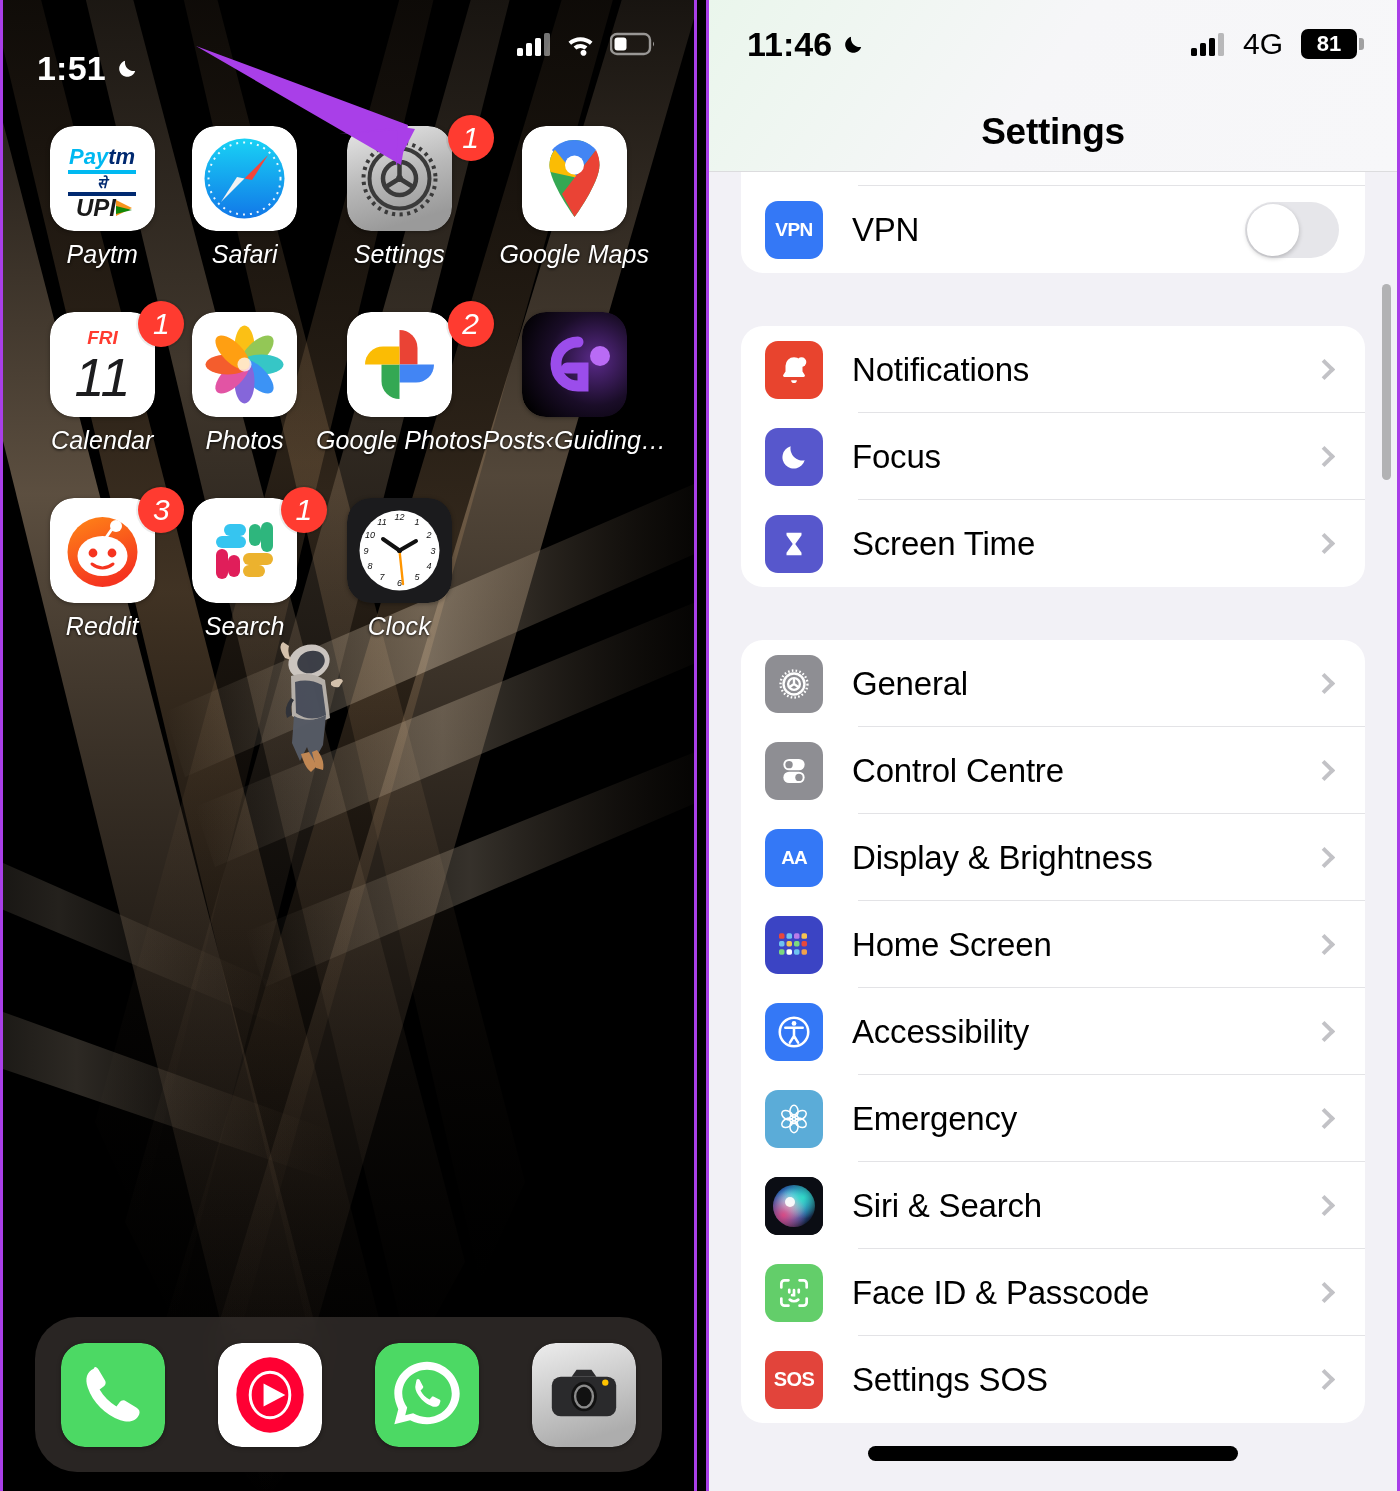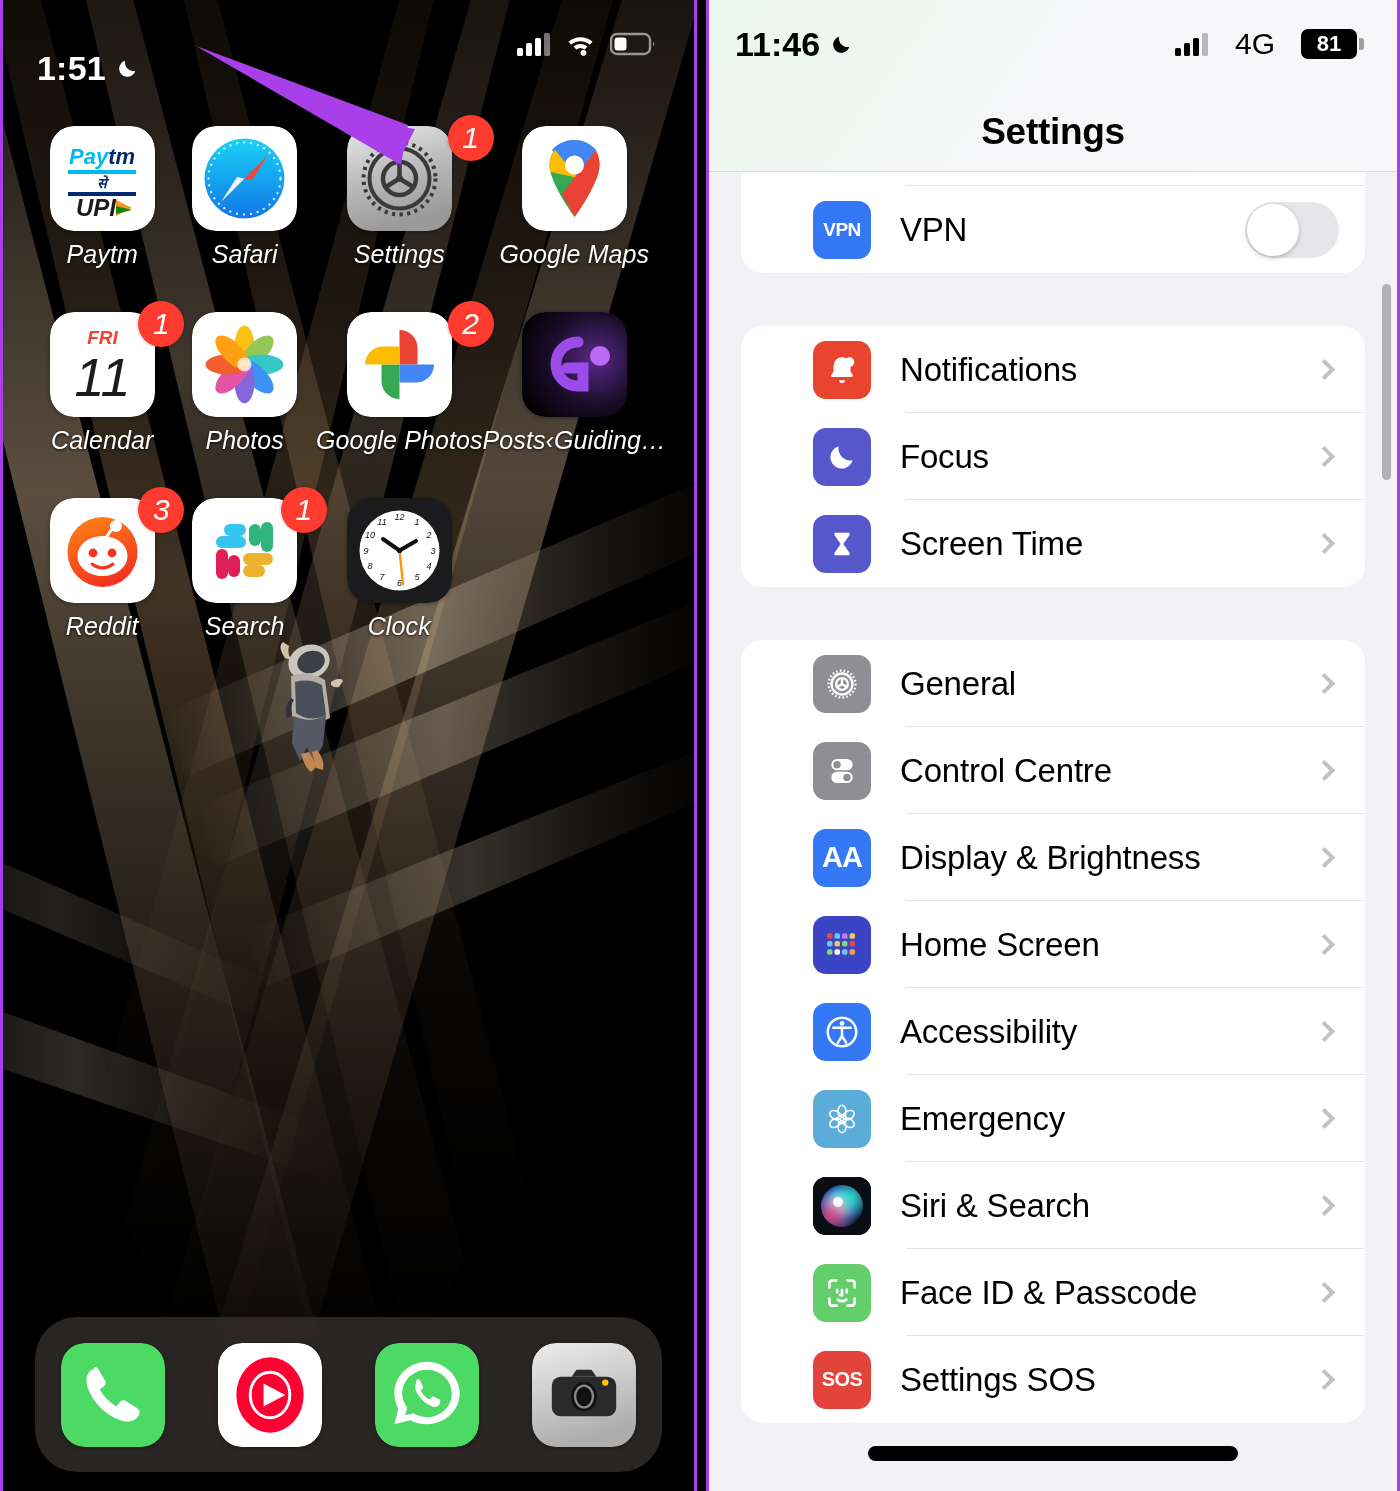"11:46" .rstatus { padding: 0 40px 0 26px -> 0 40px 0 38px }
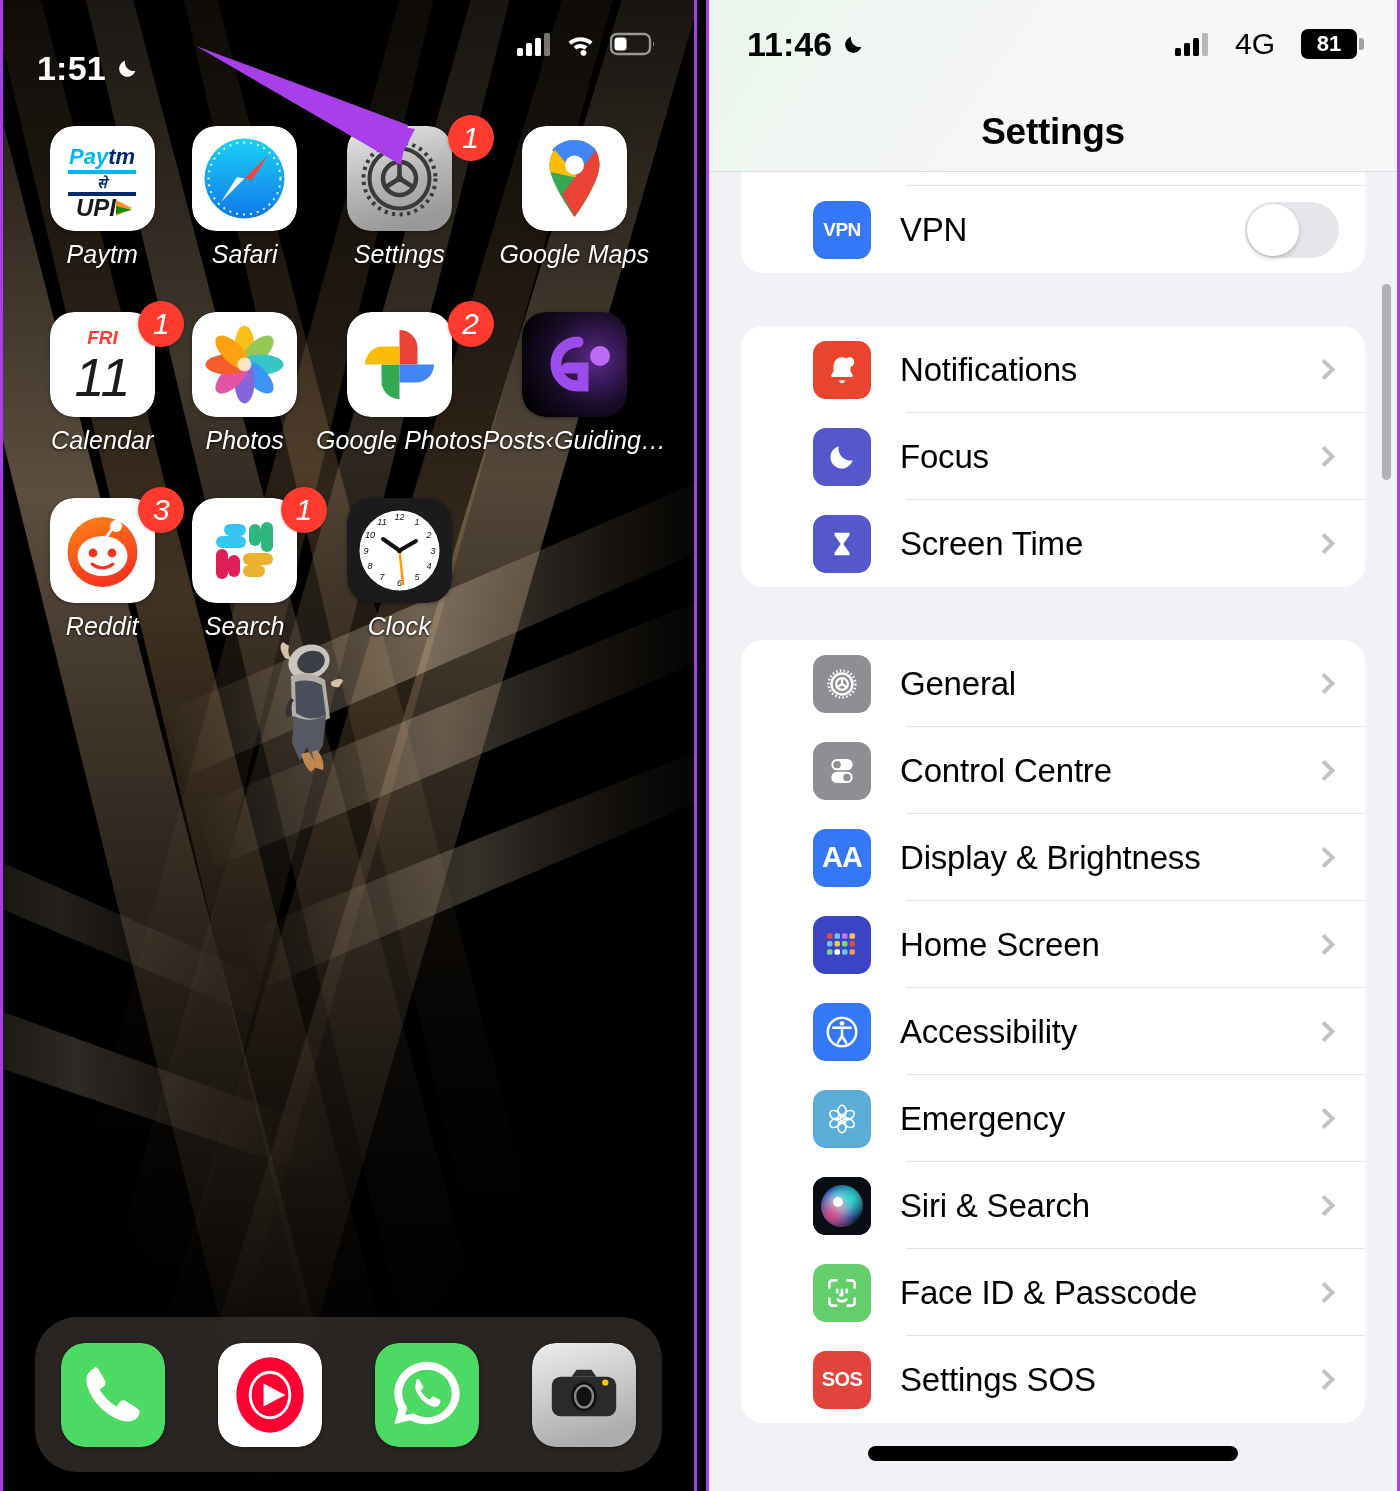"4G" .rstatus .right { gap: 26px -> 18px }
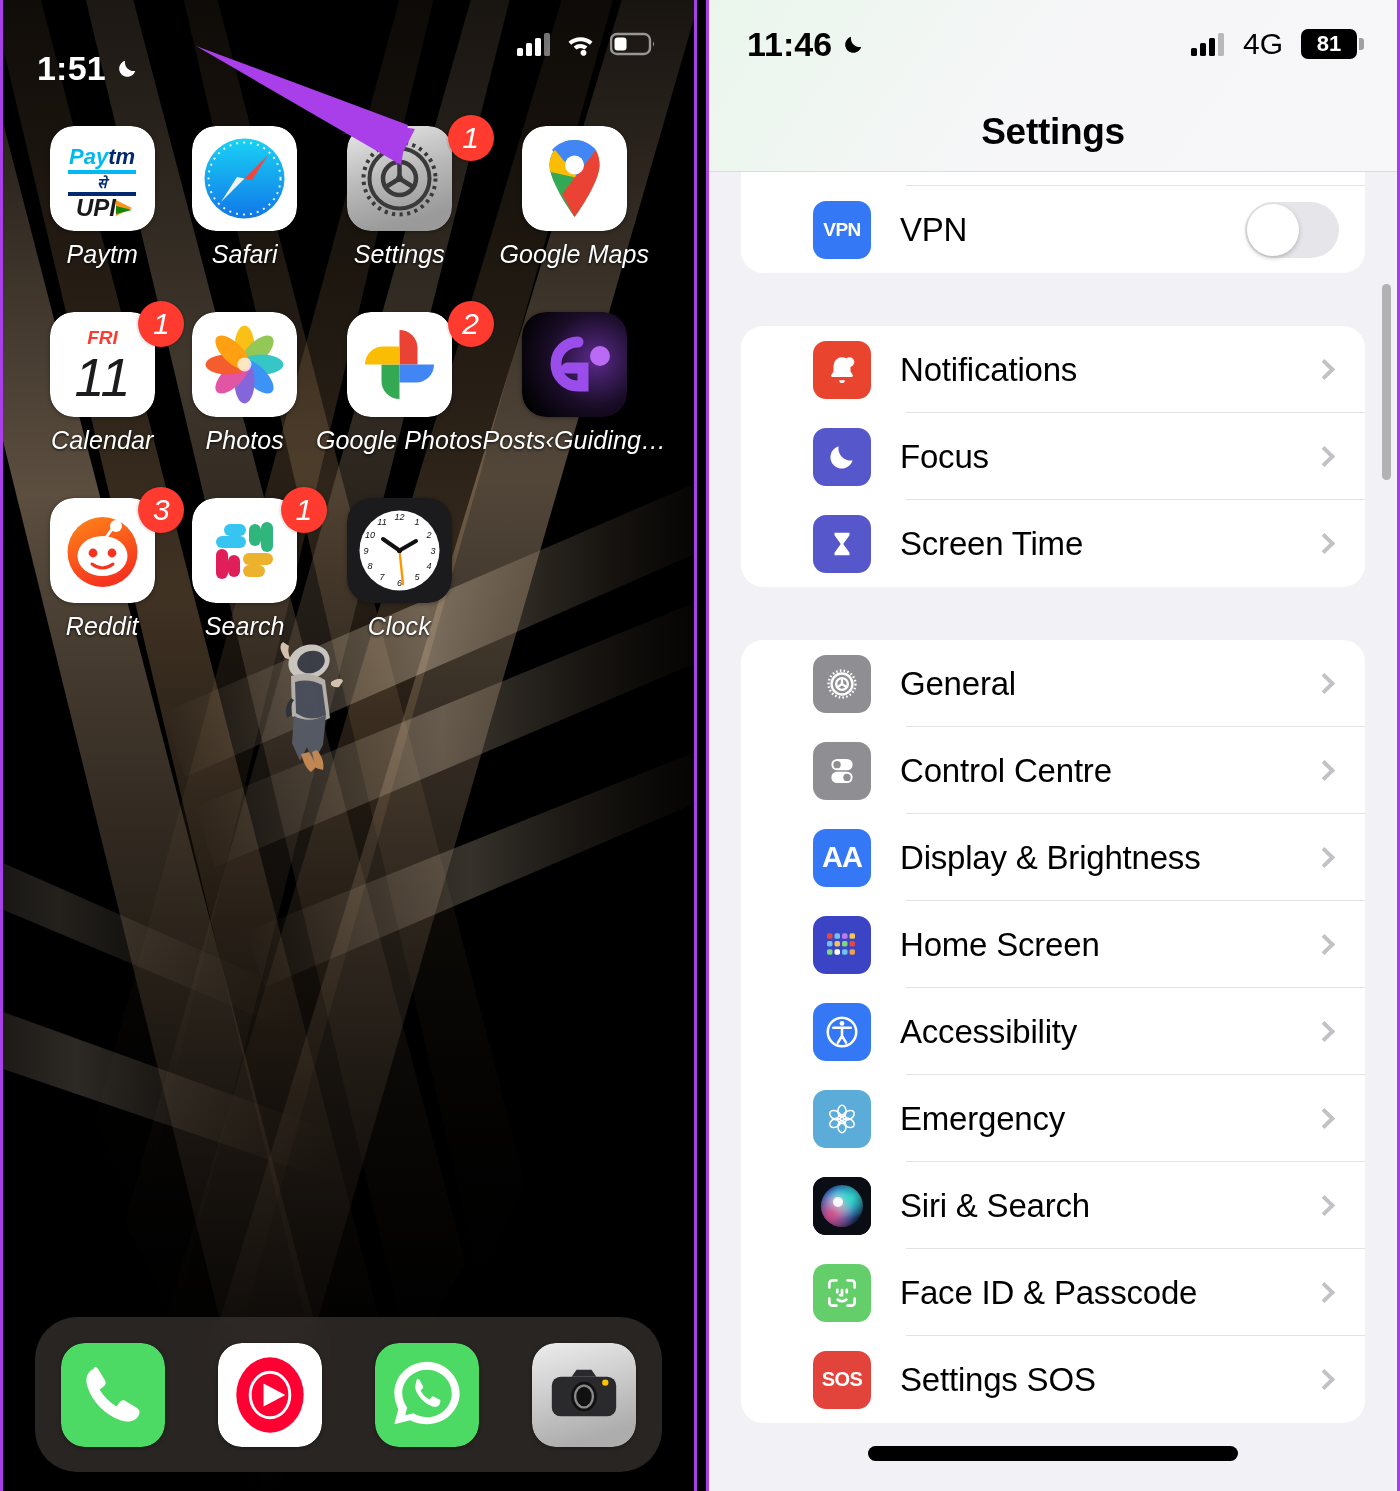"VPN" .card { padding-left: 48px -> none }
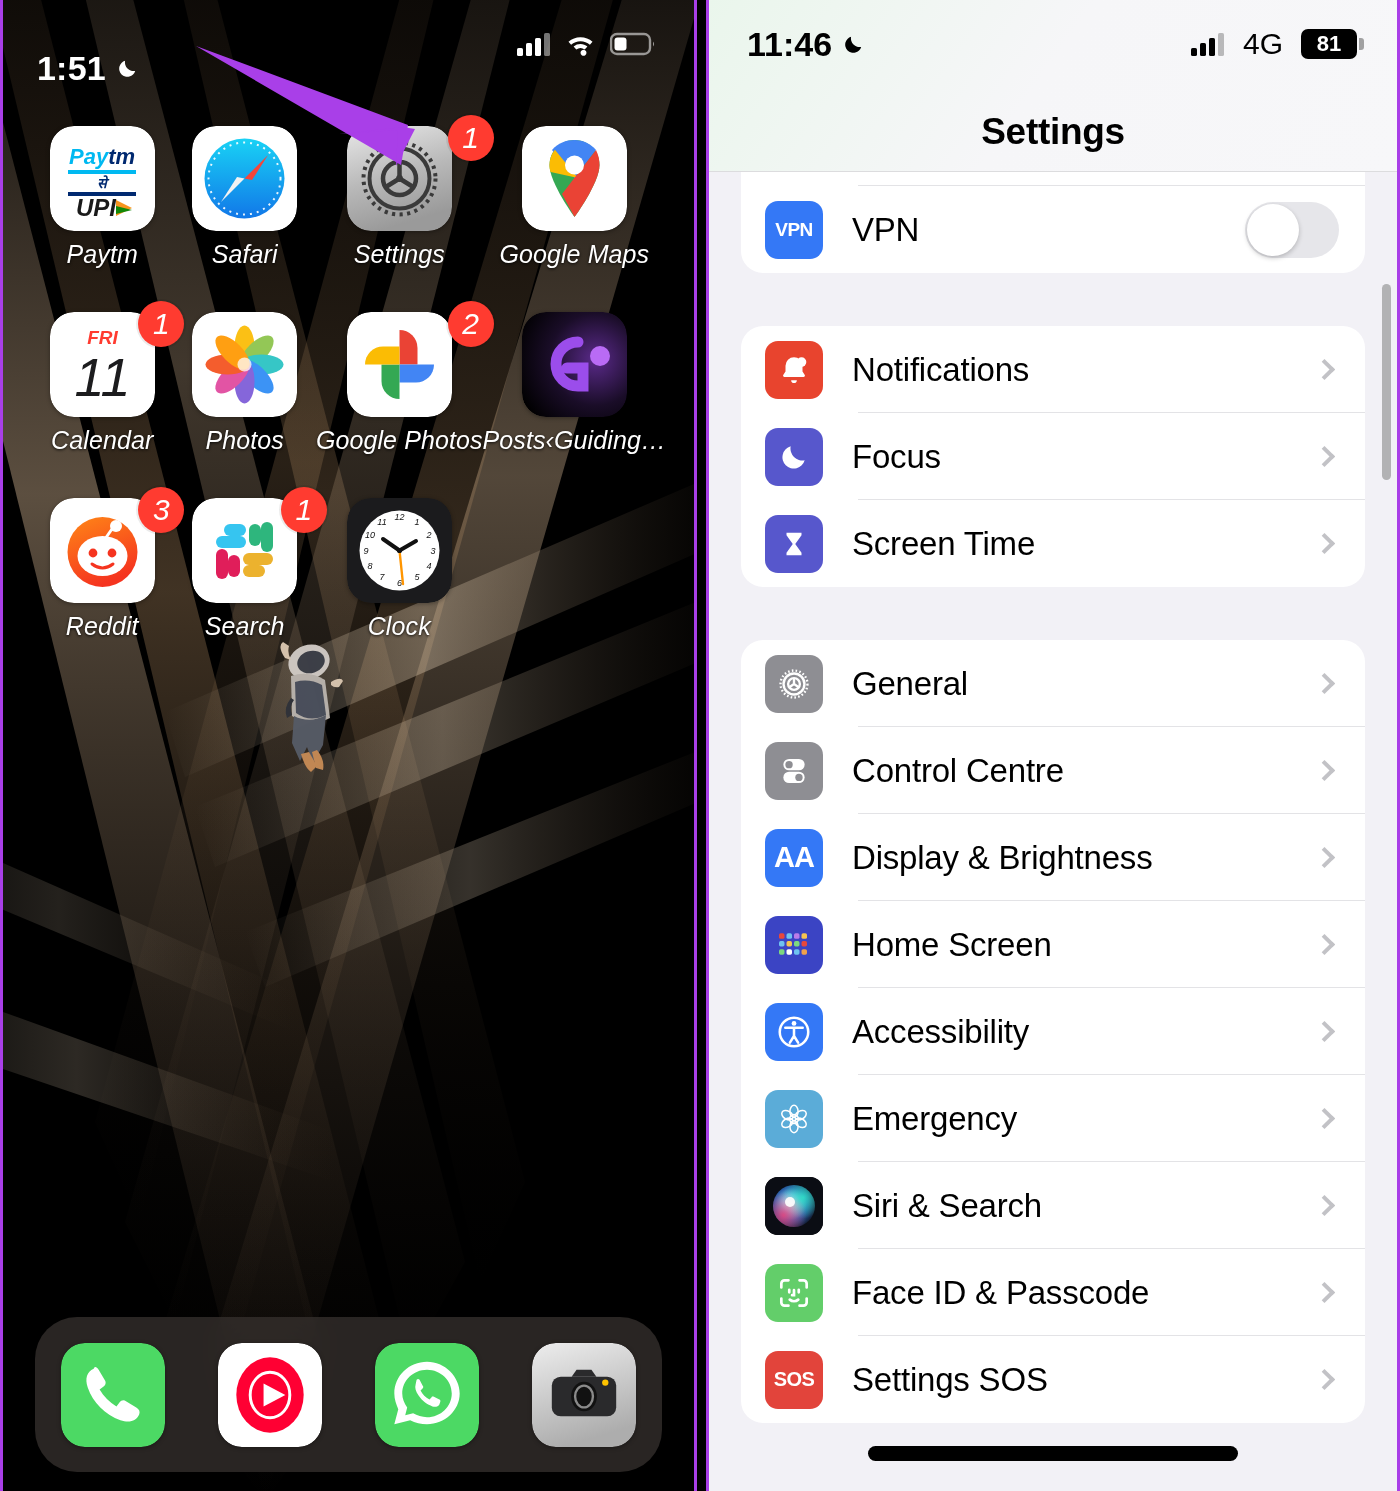"AA" span { font-size: 29px -> 19px }
